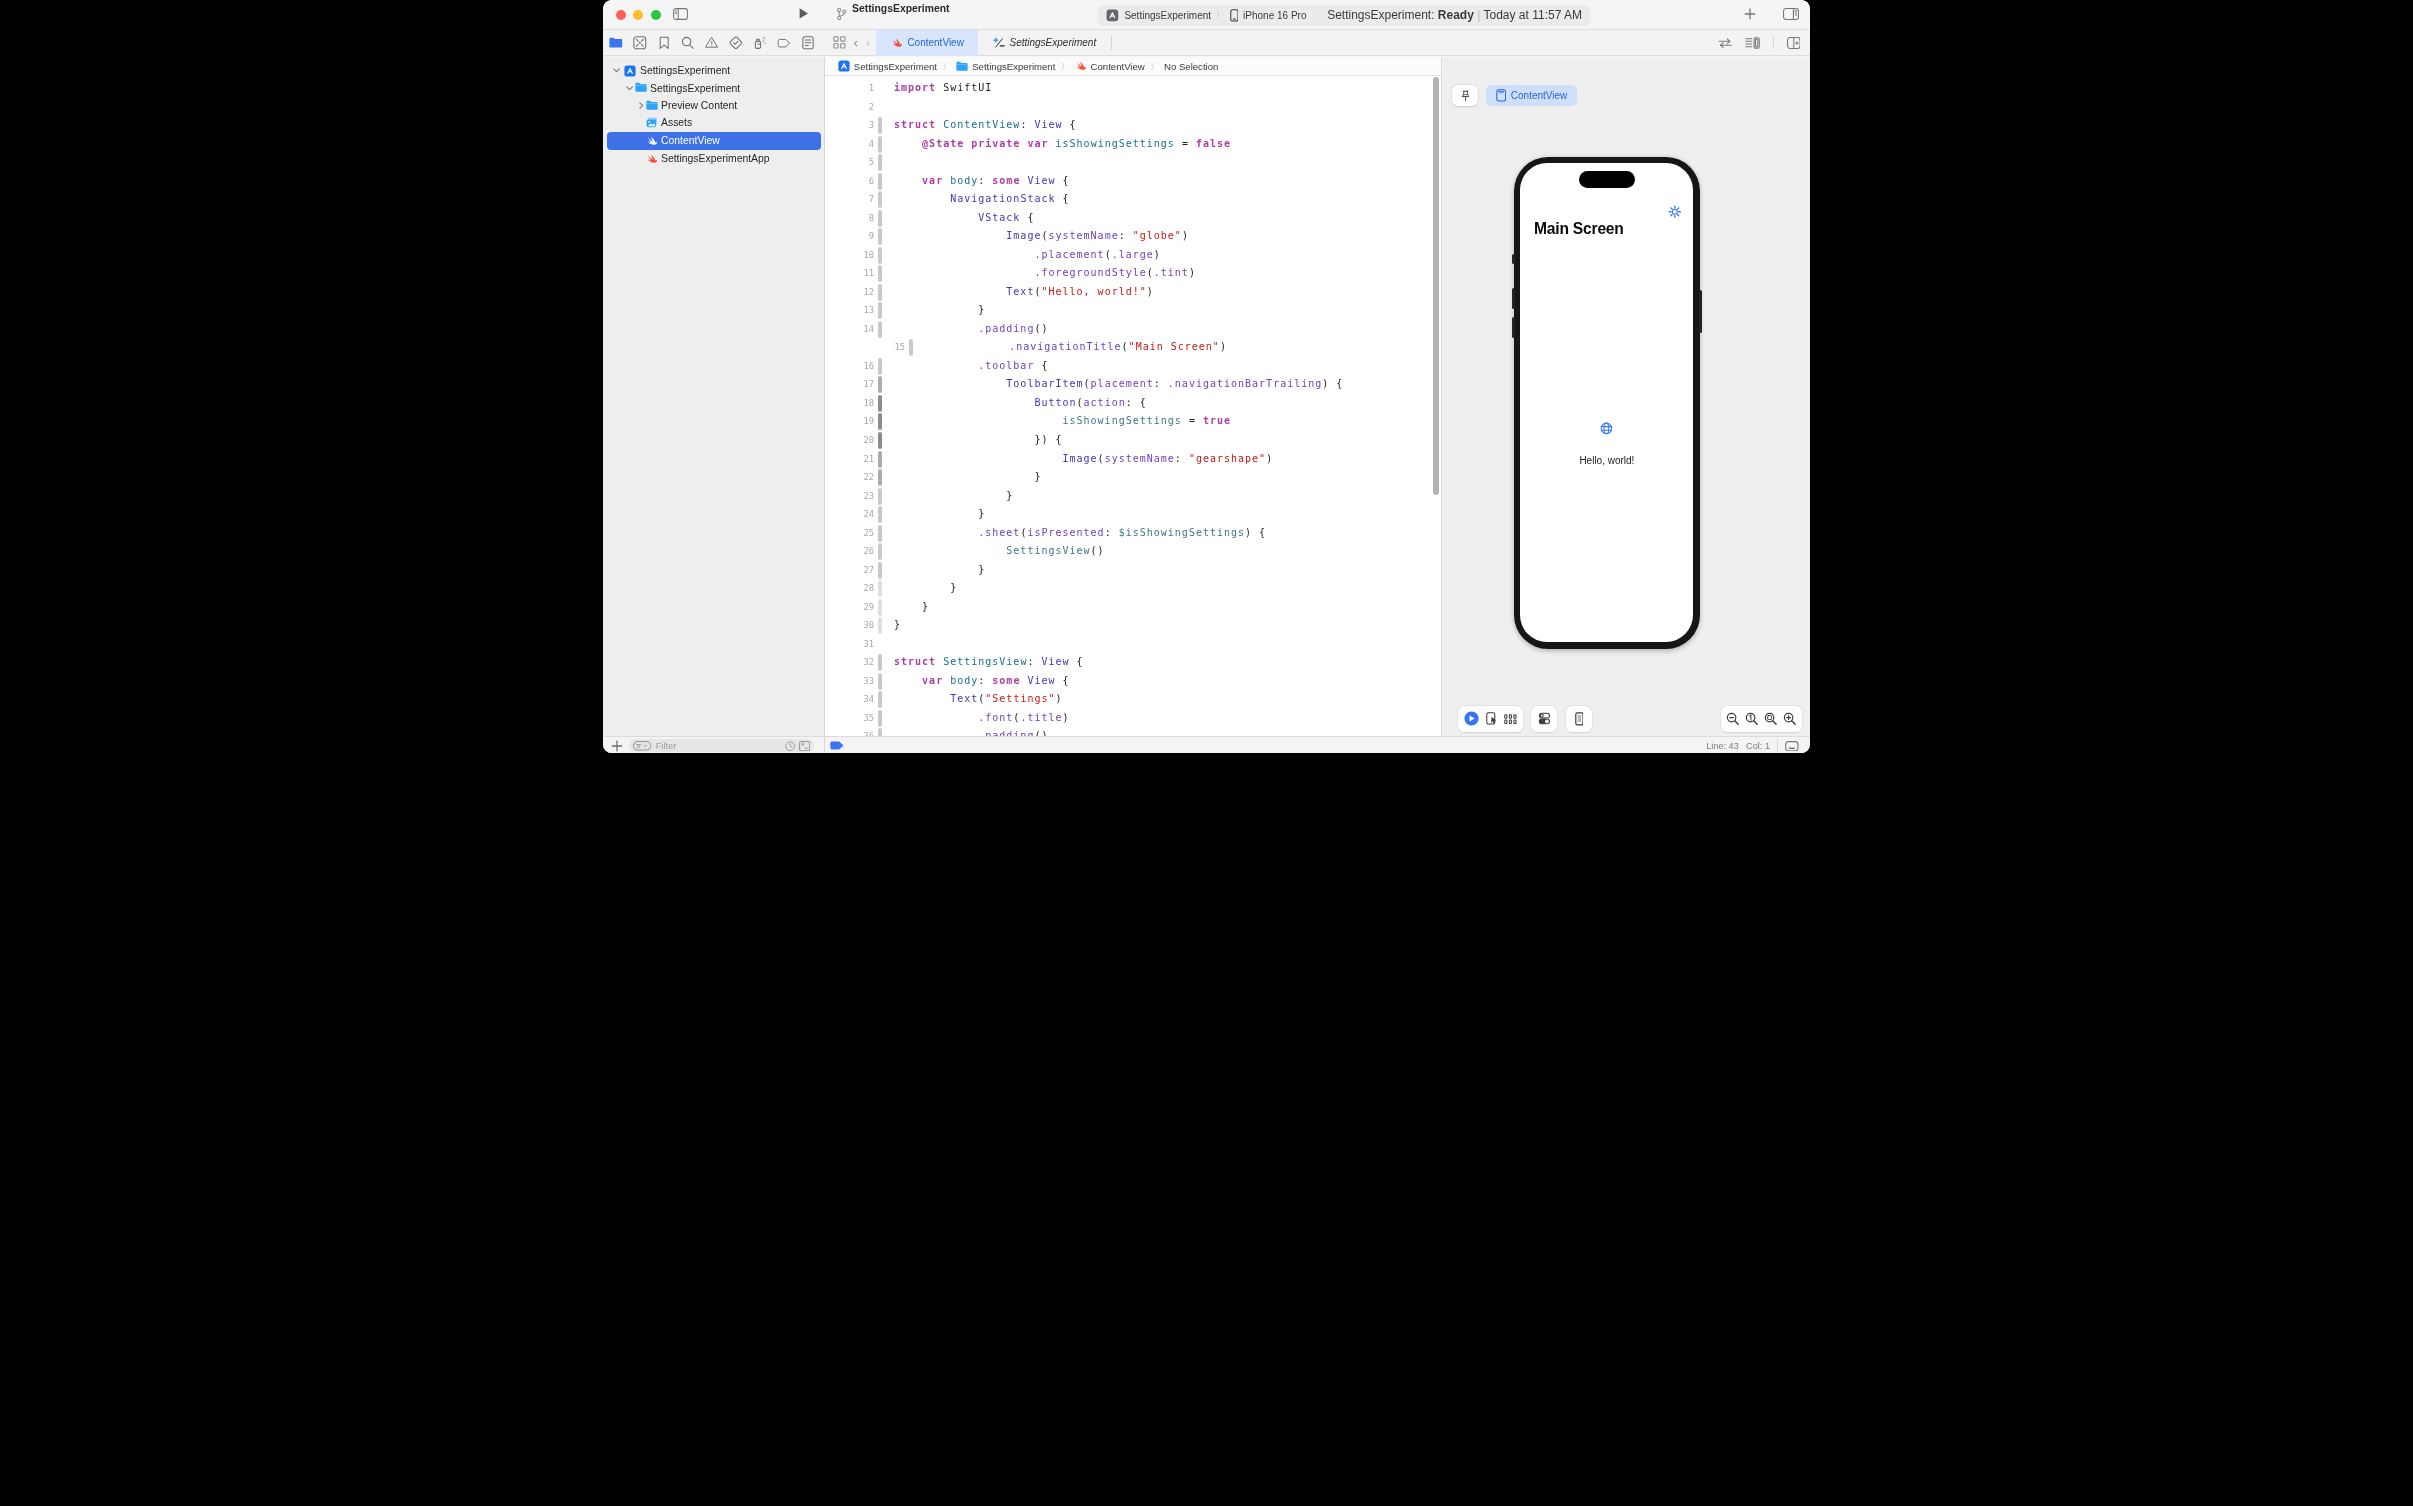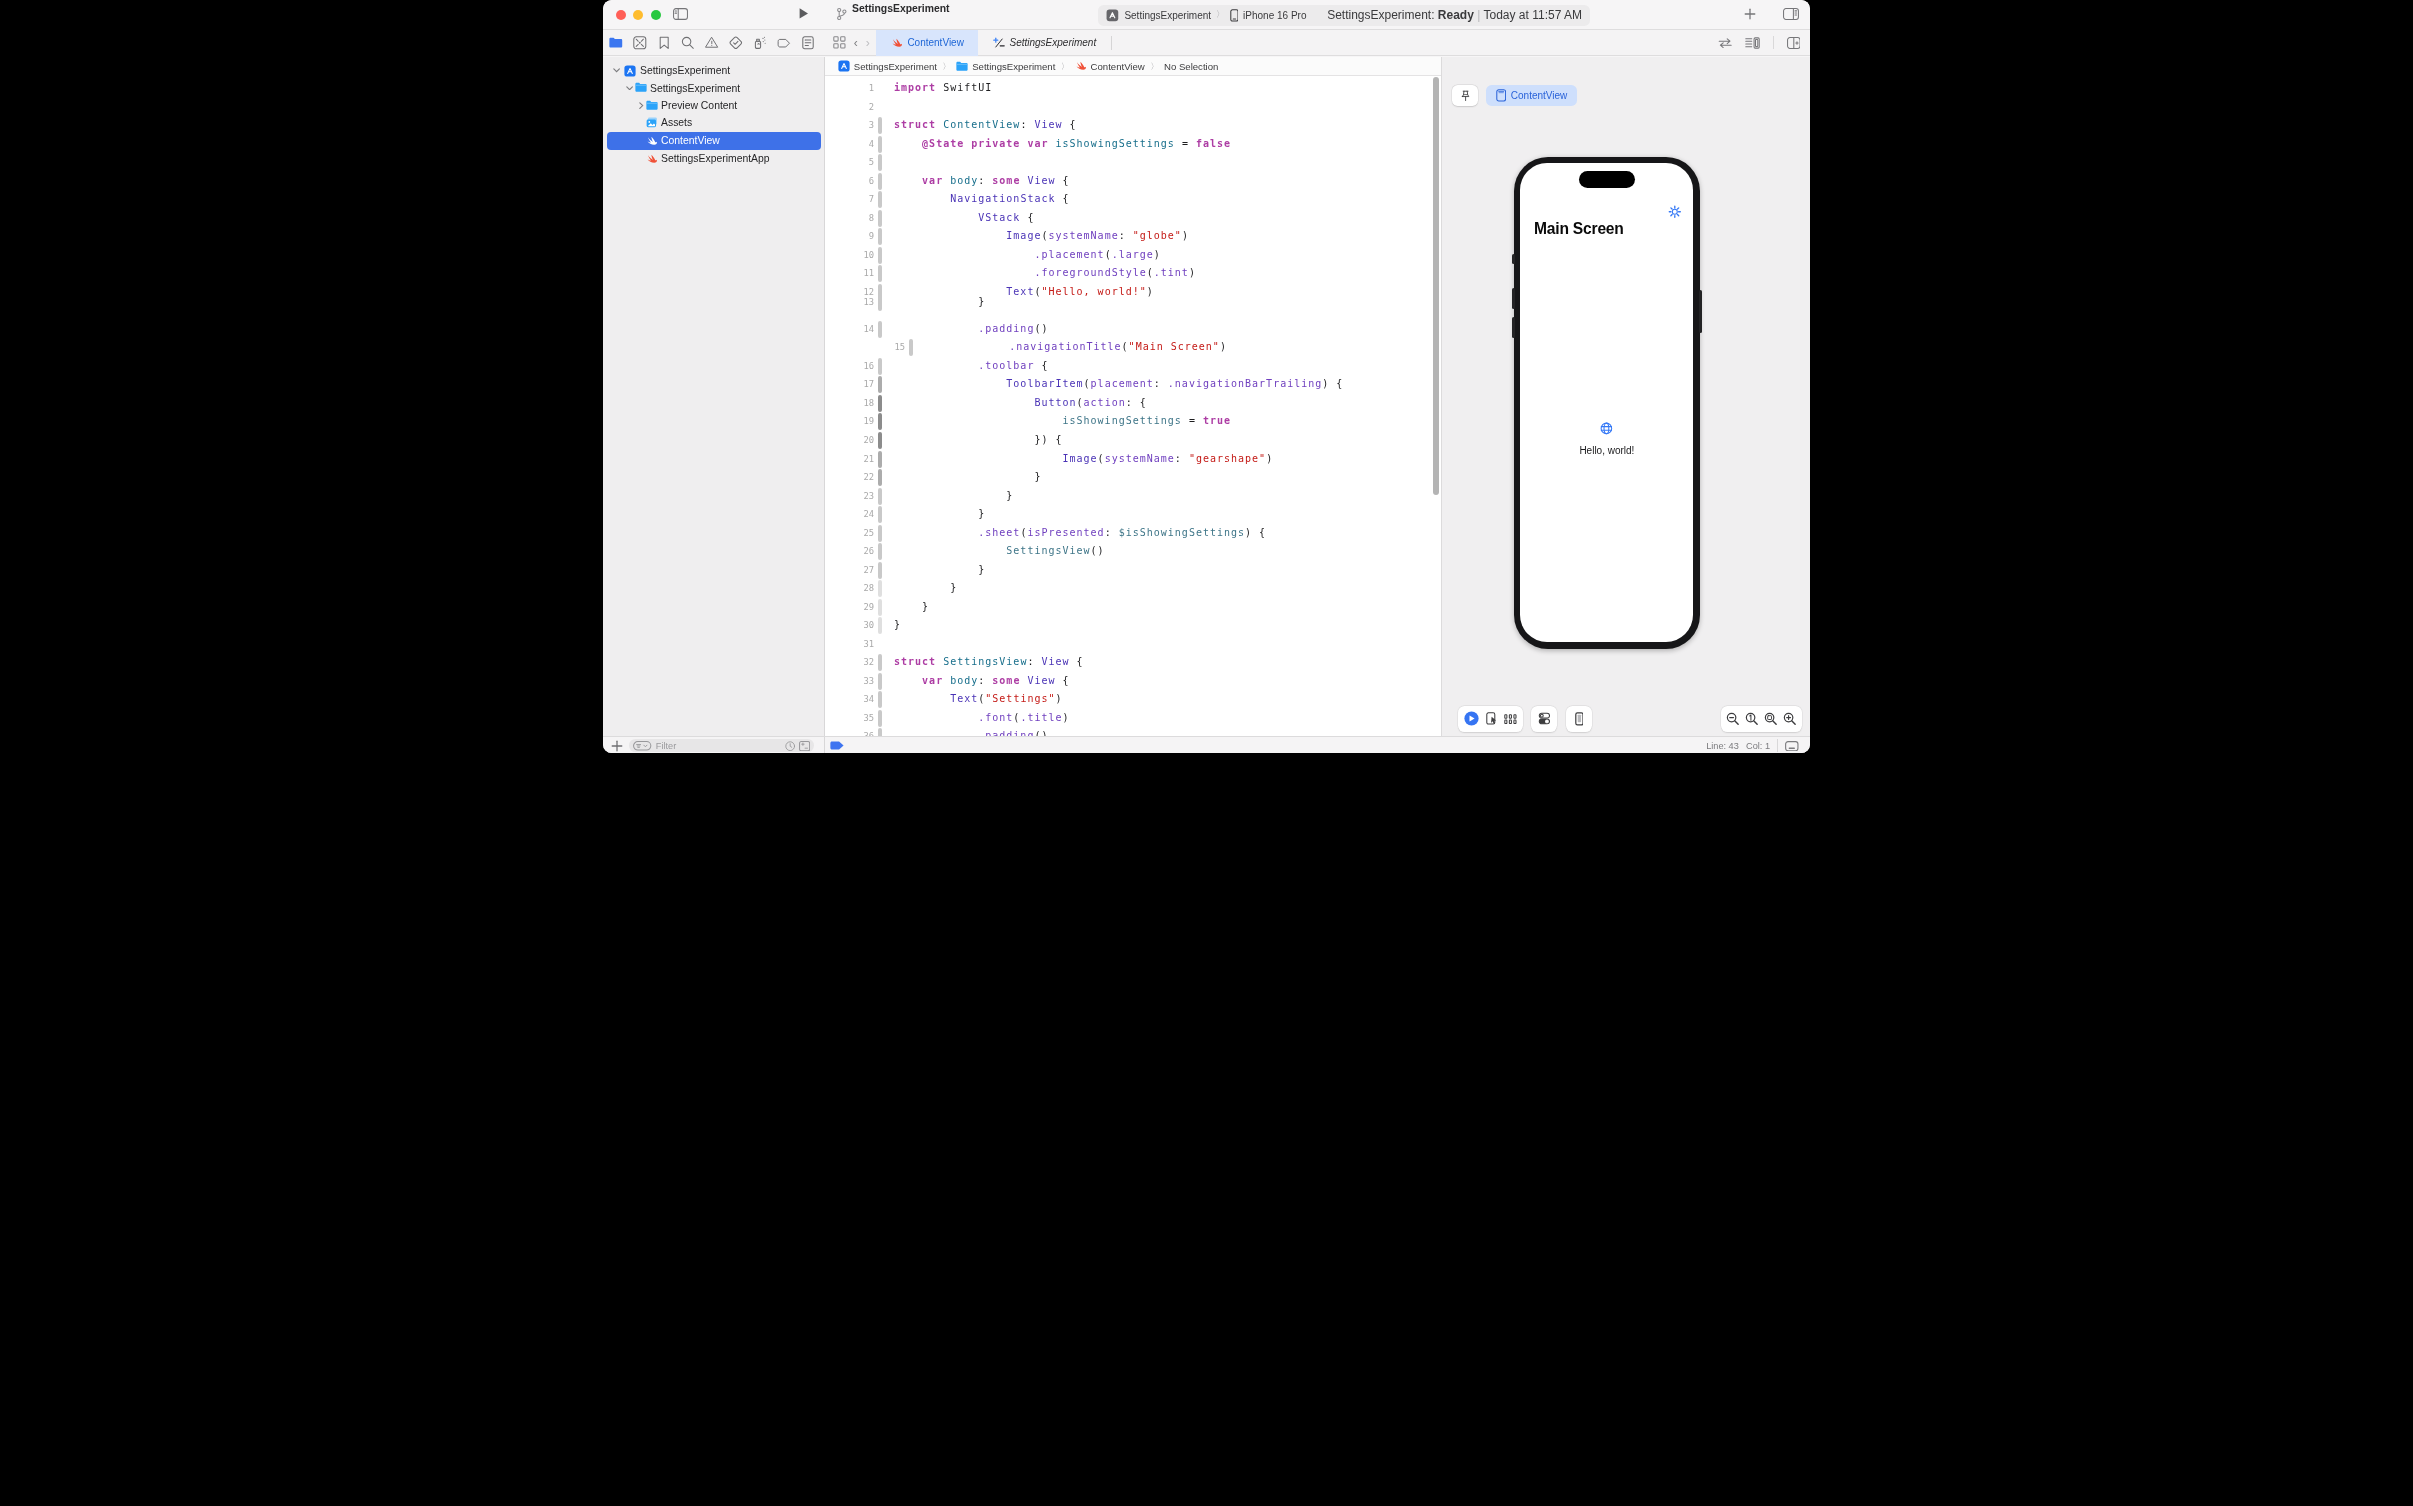"13" div.cl { top: 217px -> 225px }
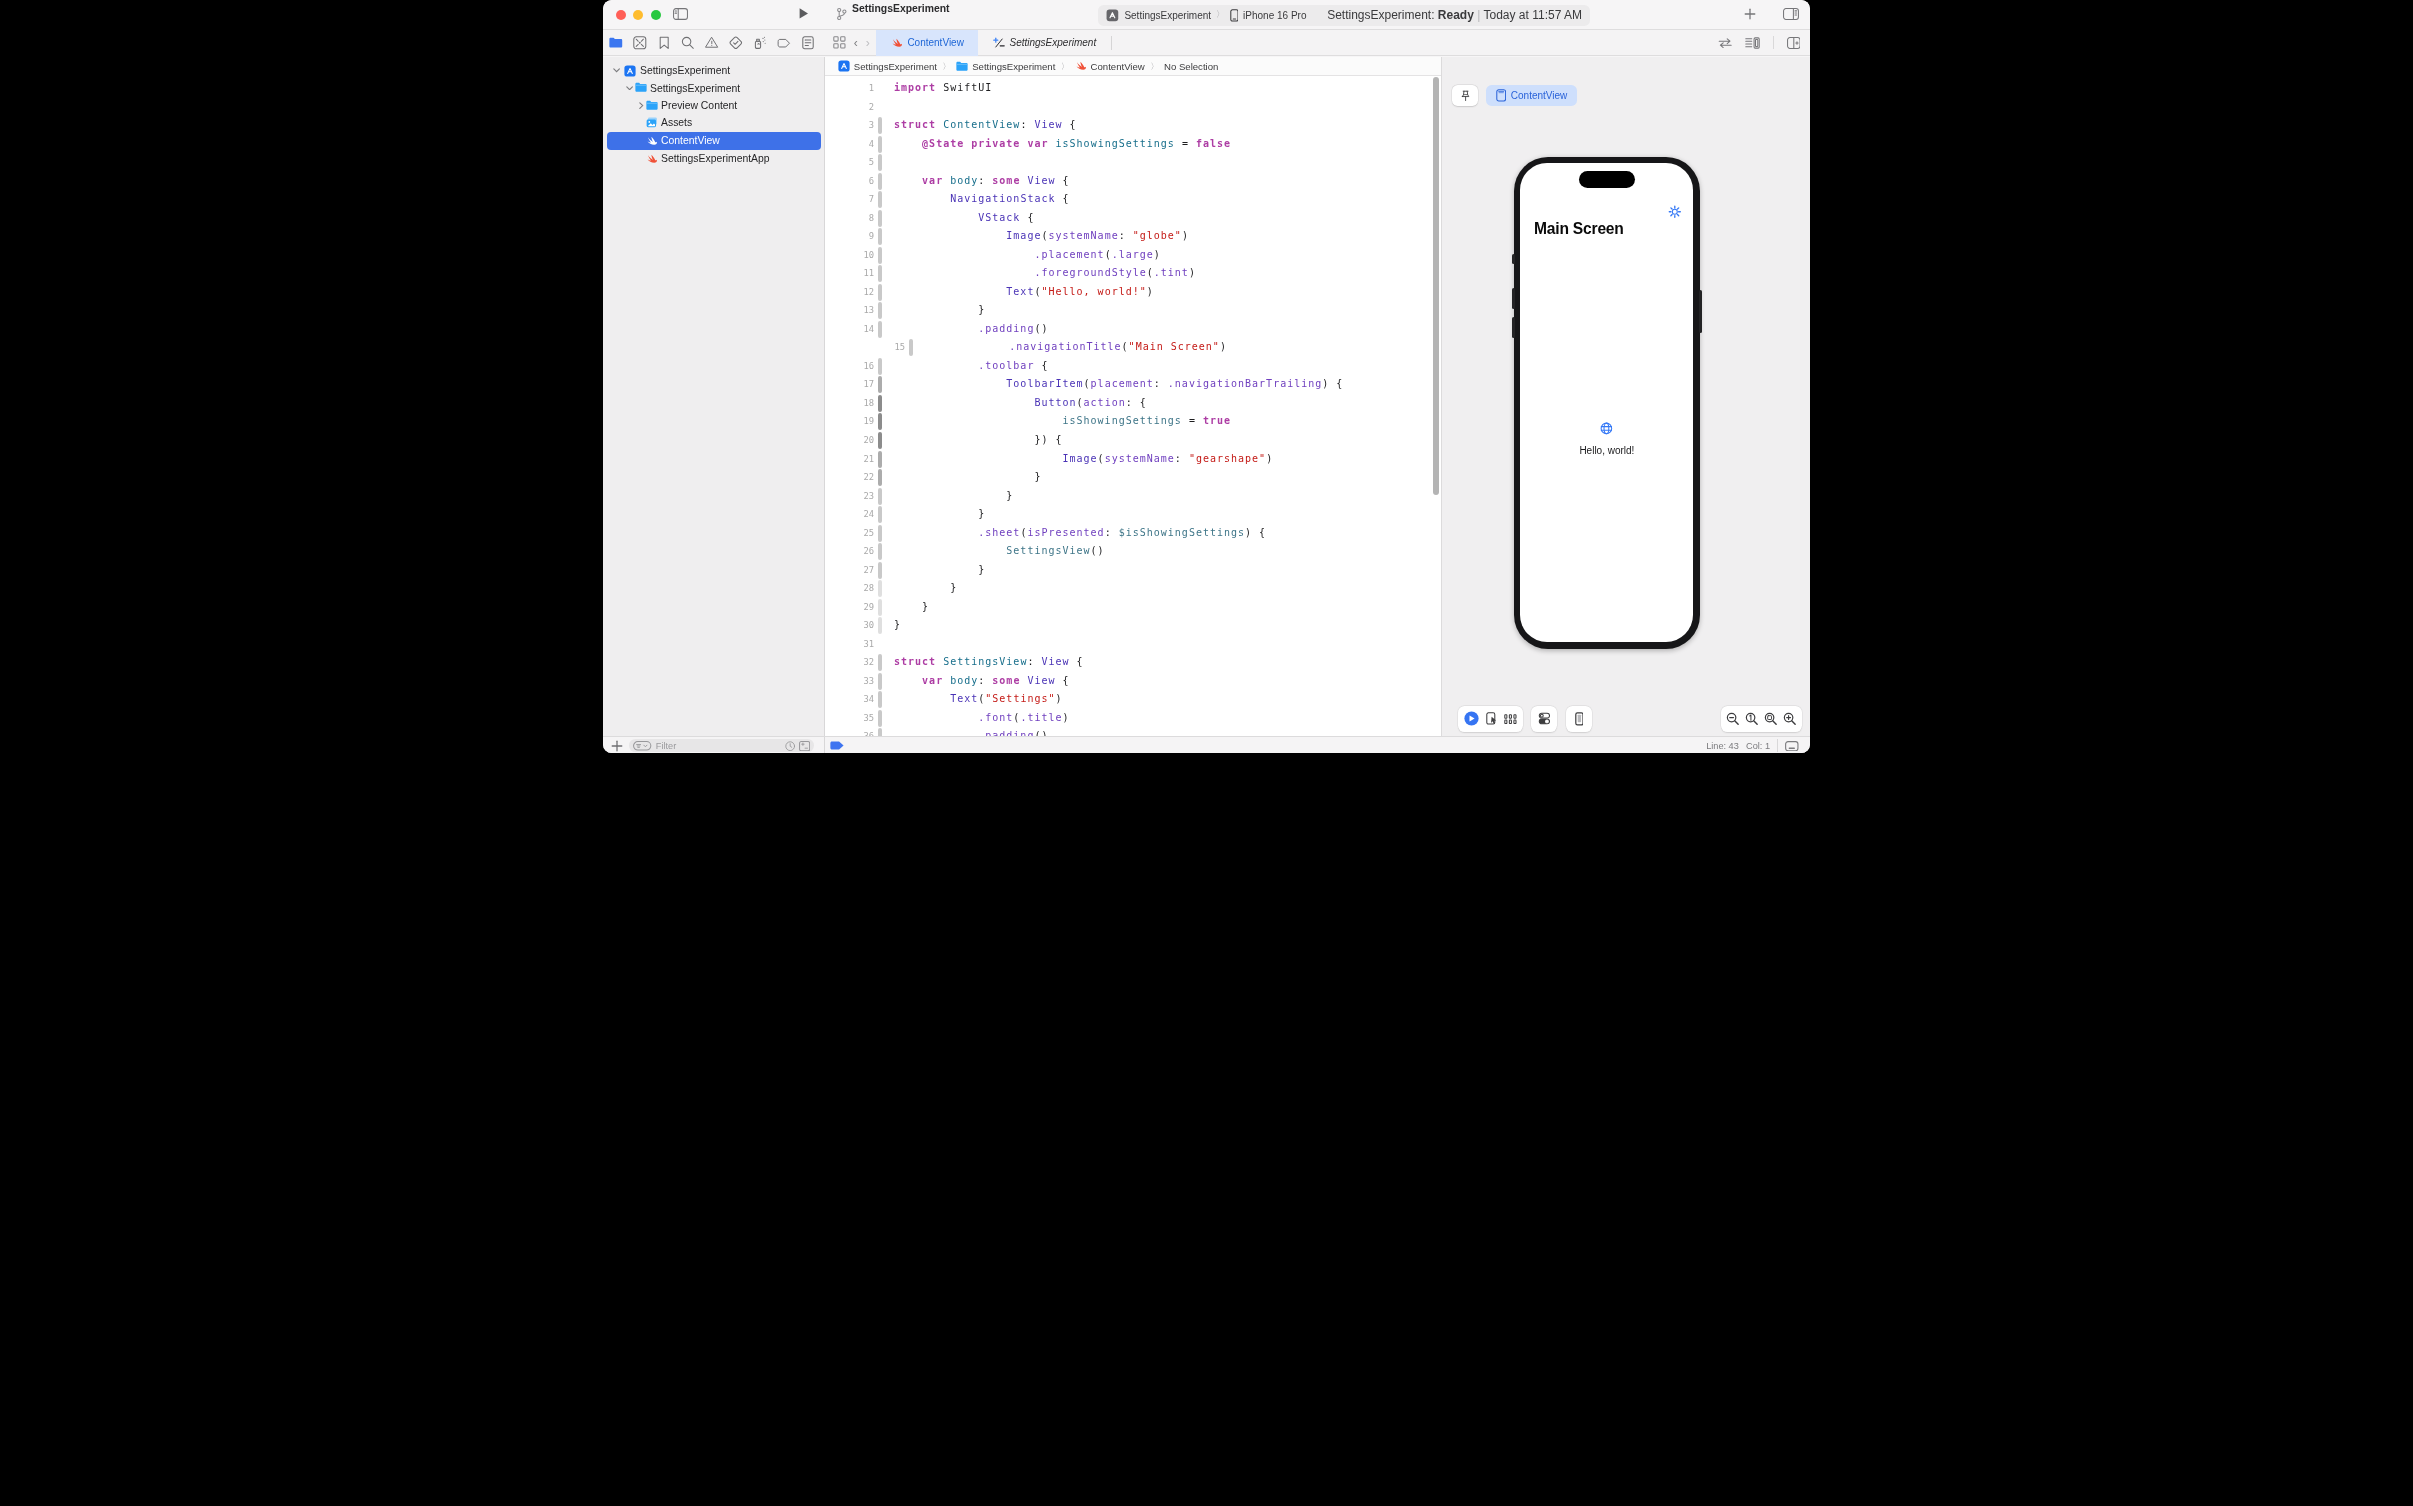"Hello, world!" #phone-center { gap: 10px -> 20px }
